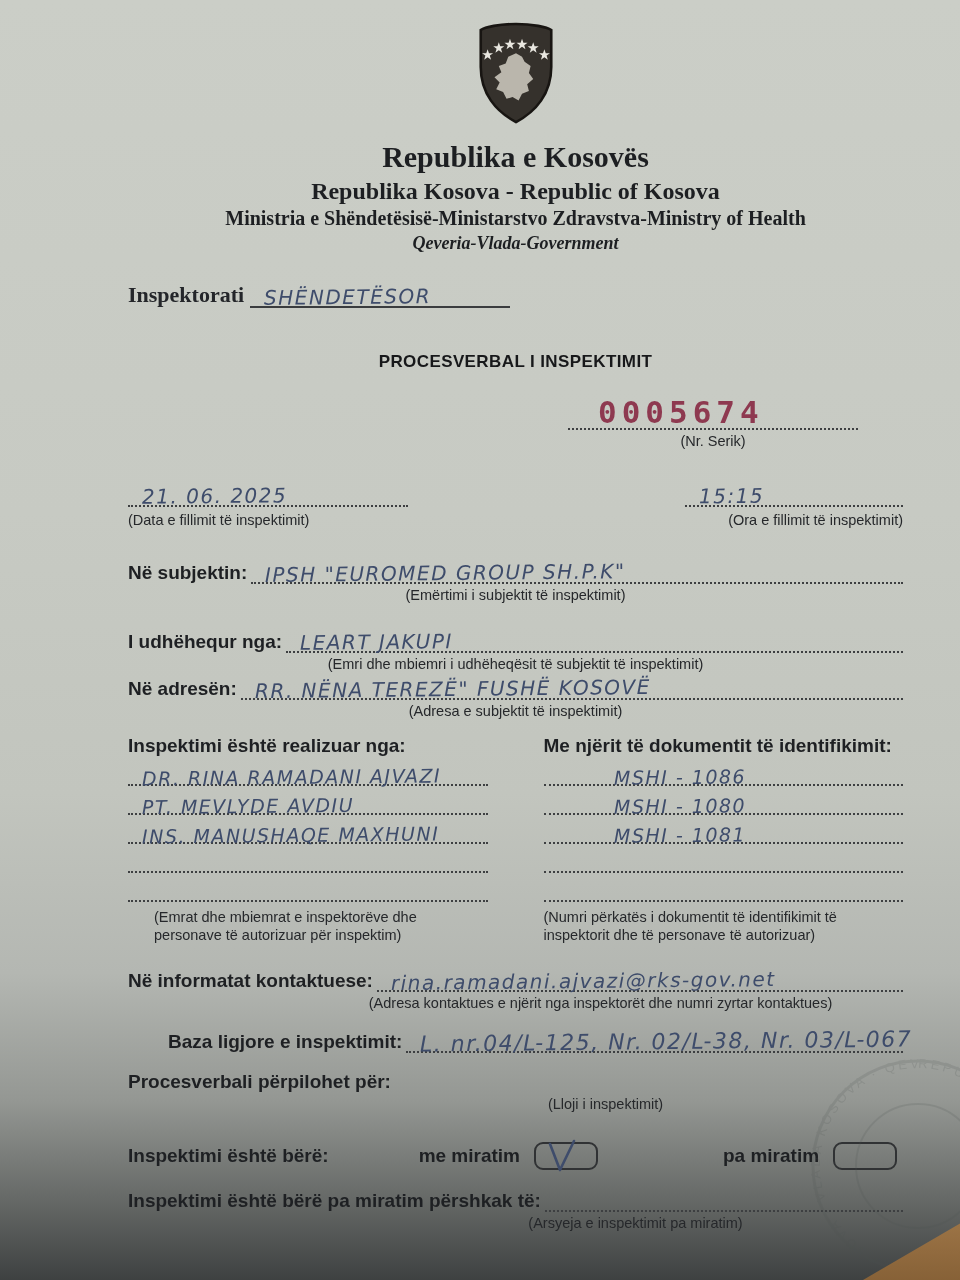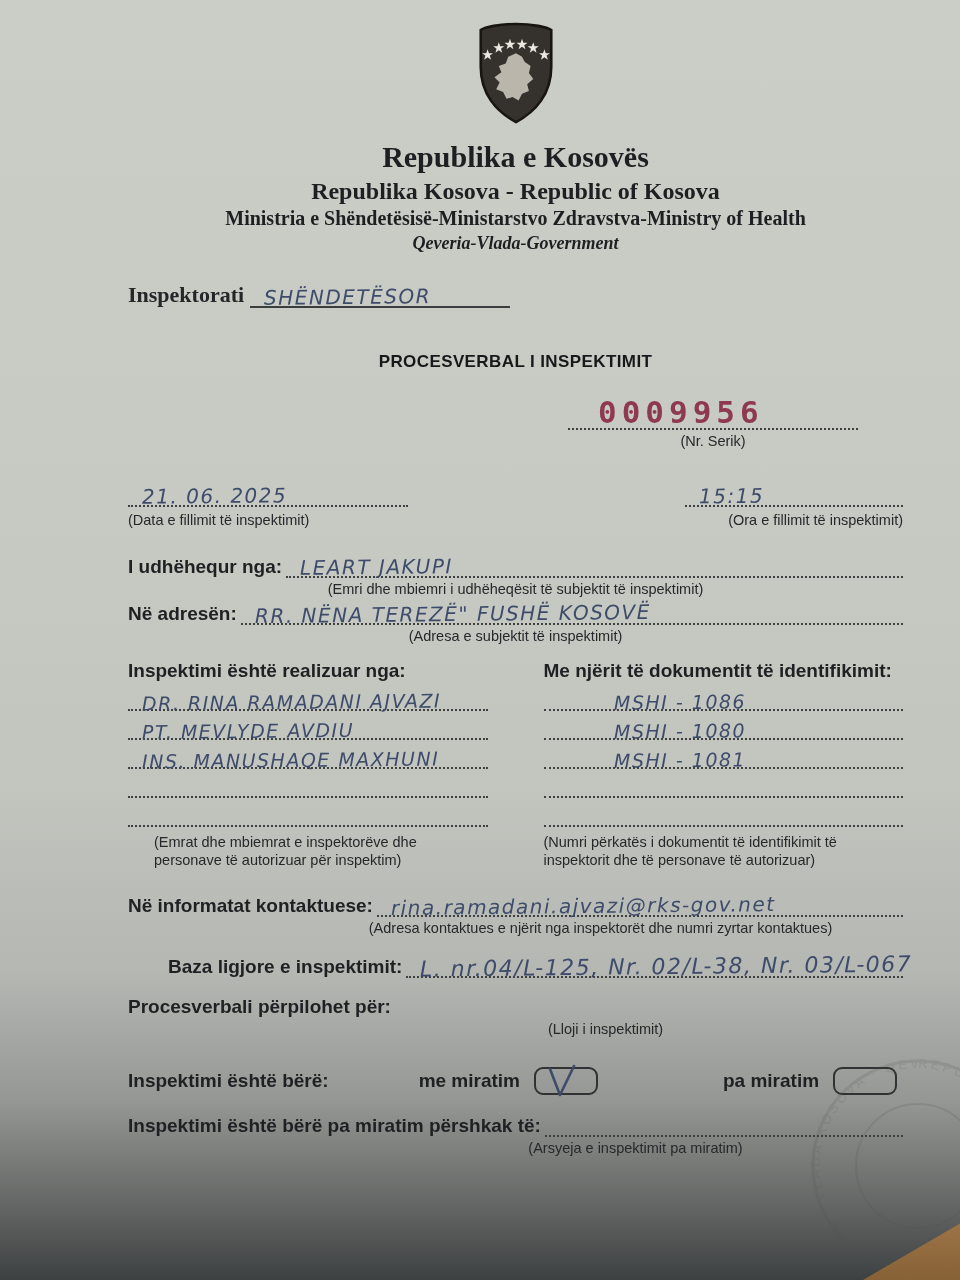"0009956" span.serial-num { text: 0009956 -> 0005674 }
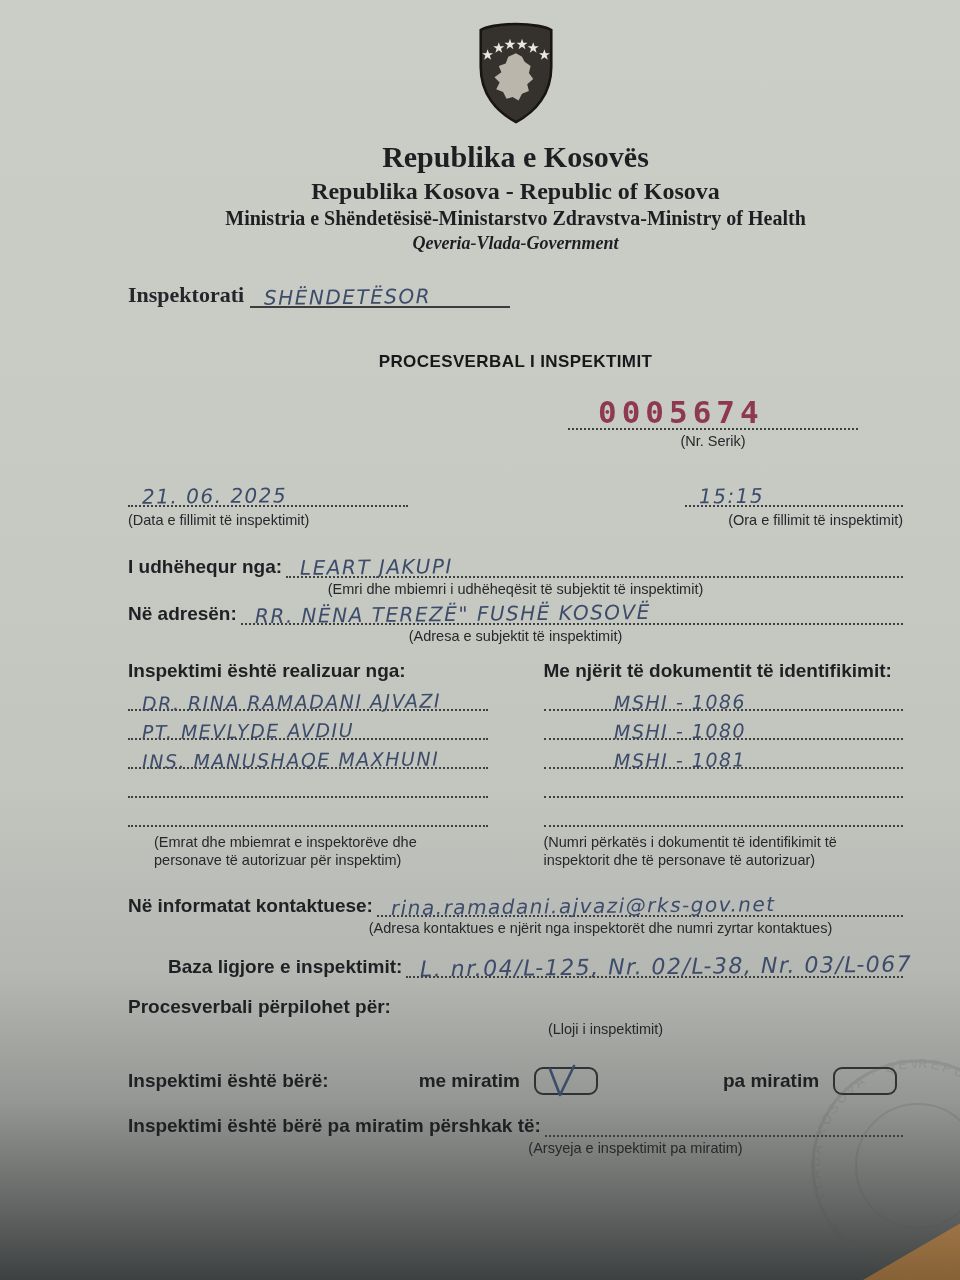"Në subjektin:" div.row { html: none -> <div> <span>Në subjektin:</span> <span> <span>IPSH "EUROMED GROUP SH.P.K"</span> </span> </div> }
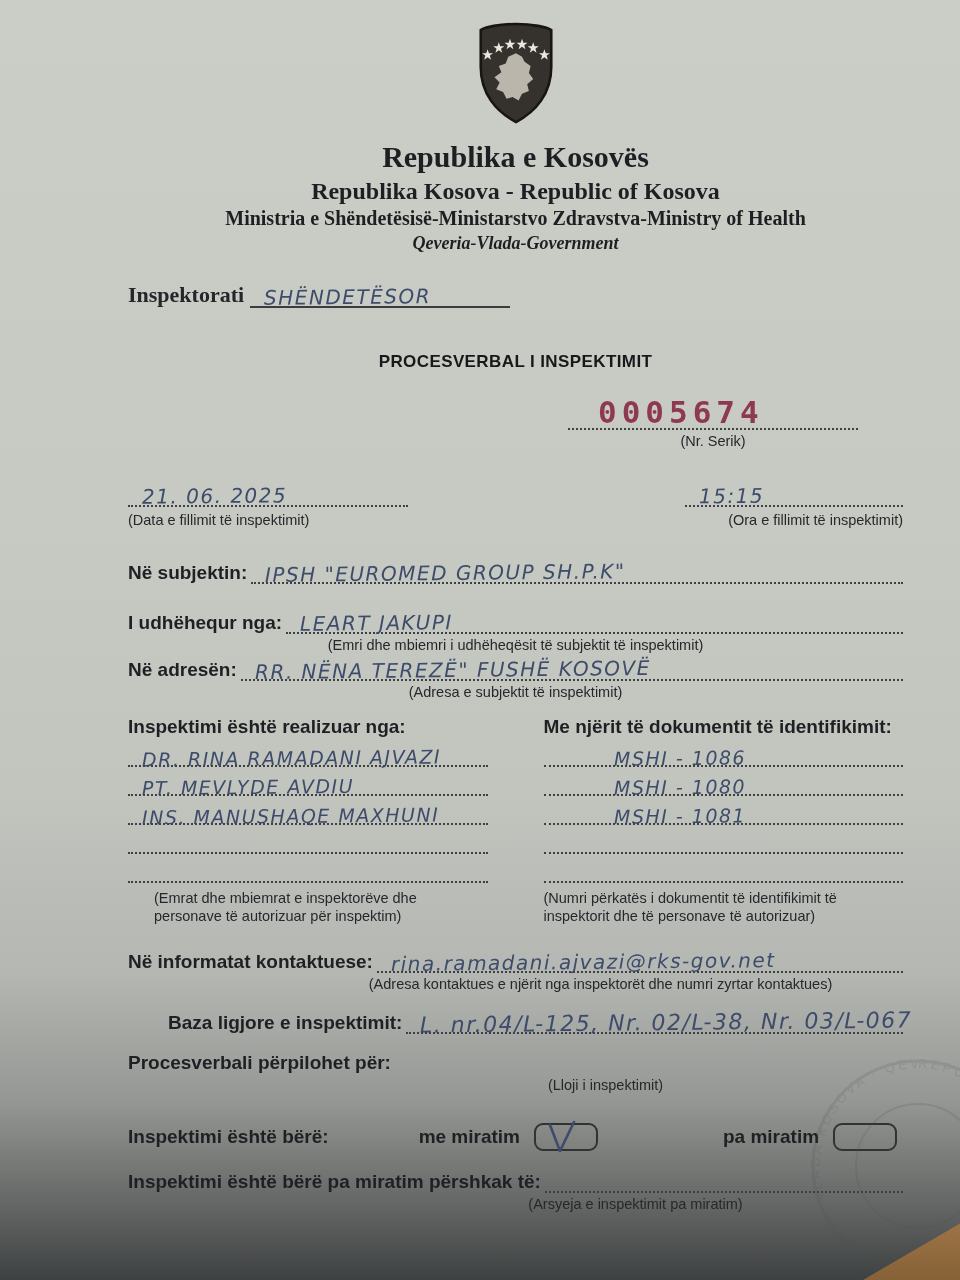"(Emërtimi i subjektit të inspektimit)" div.cap { html: none -> <div>(Emërtimi i subjektit të inspektimit)</div> }
